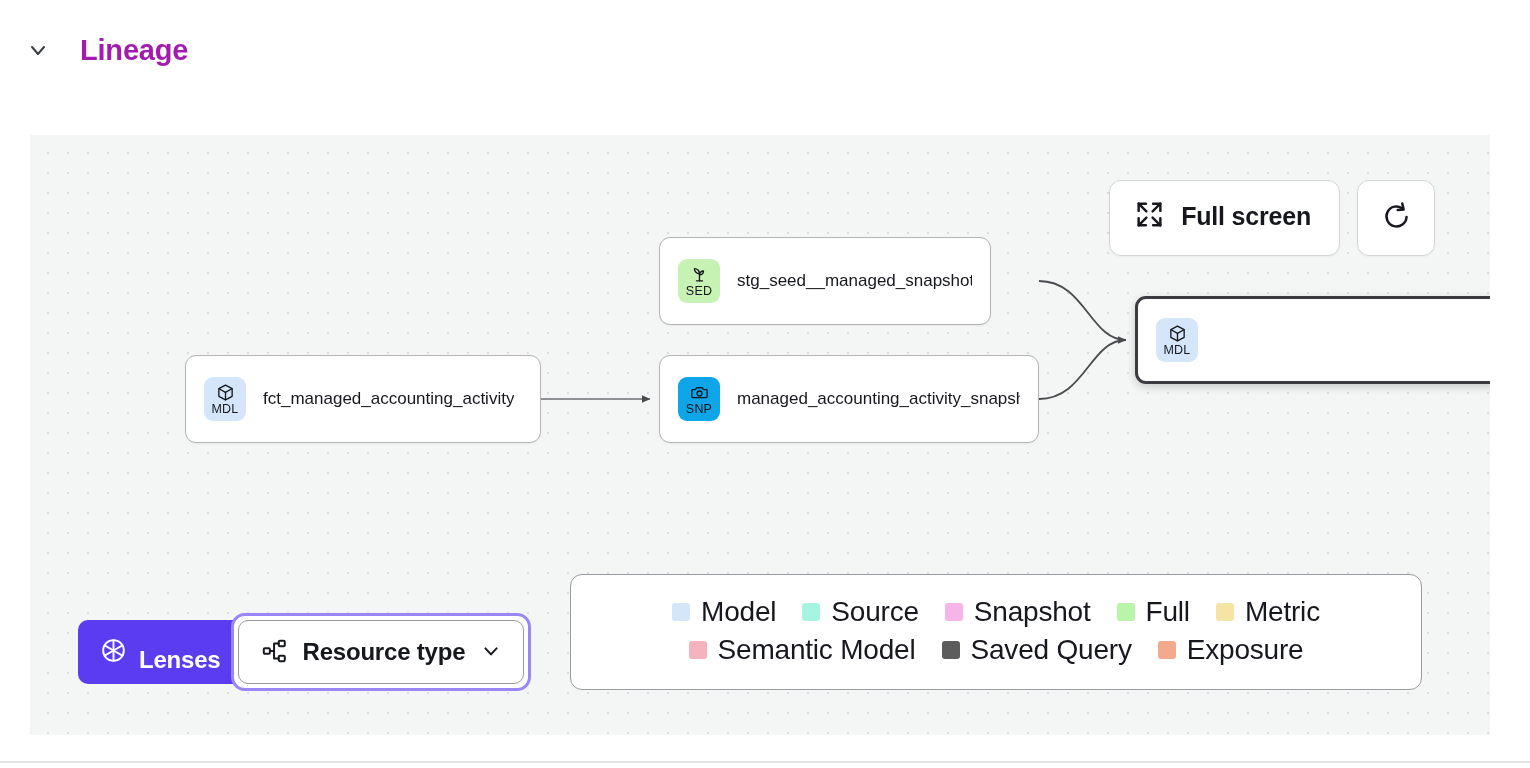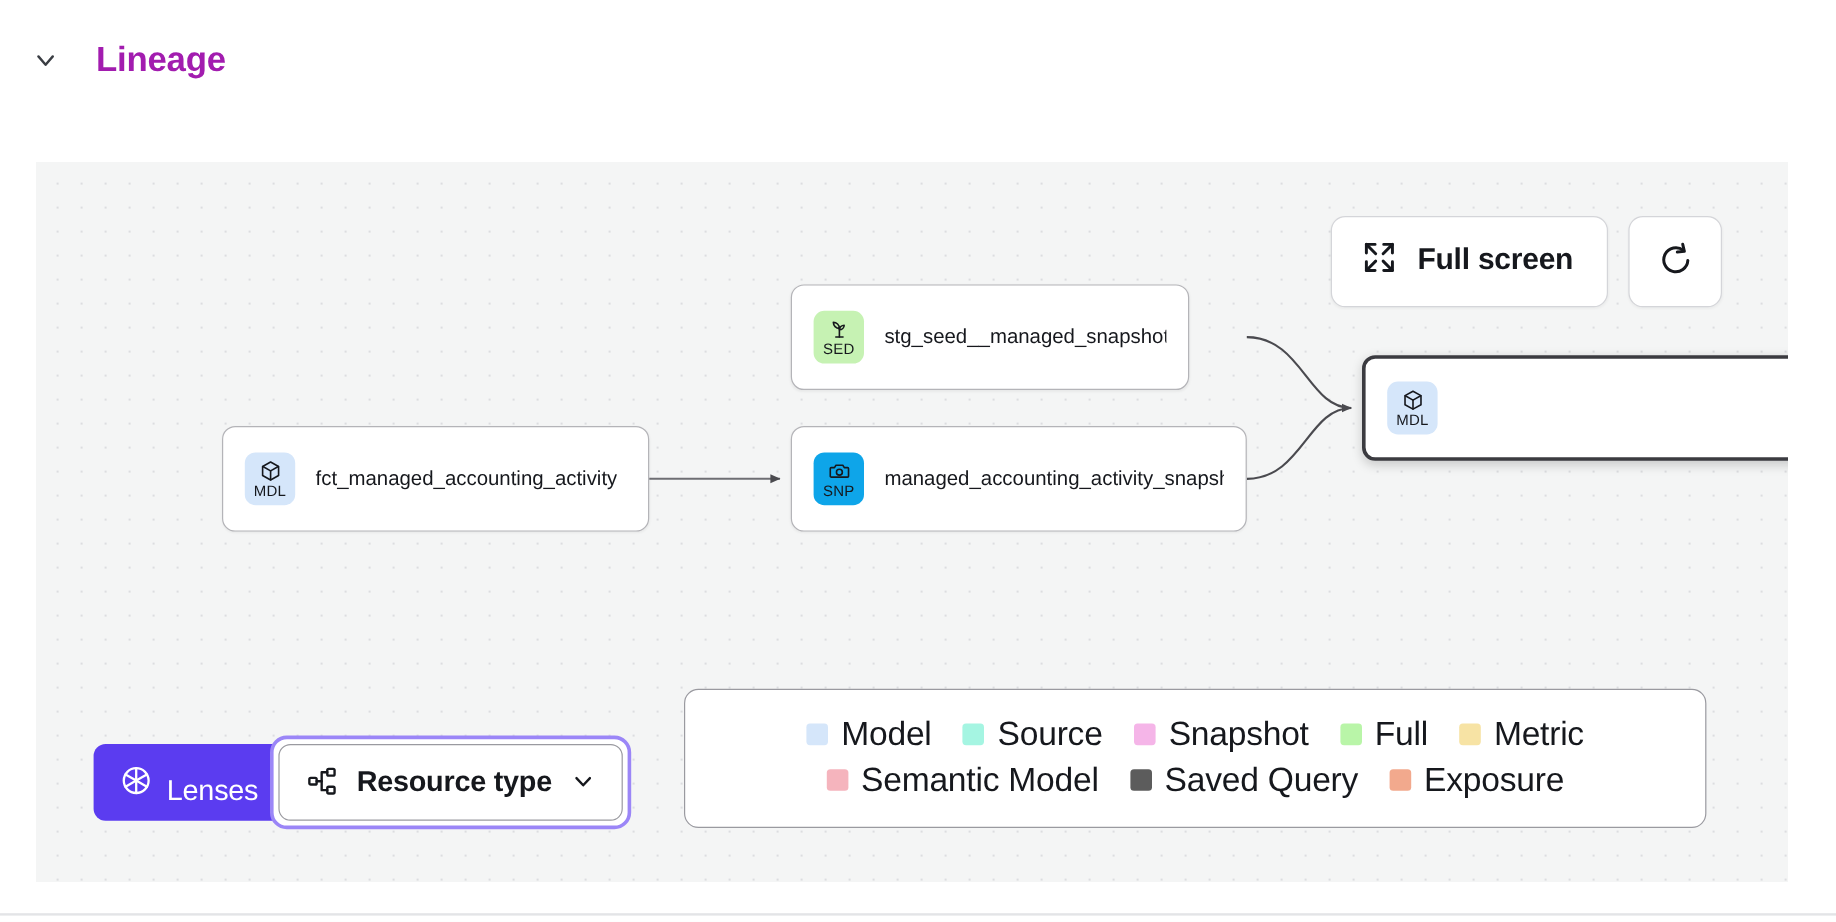"Lenses" .btn-lenses .lbl { font-weight: 400 -> 700 }
